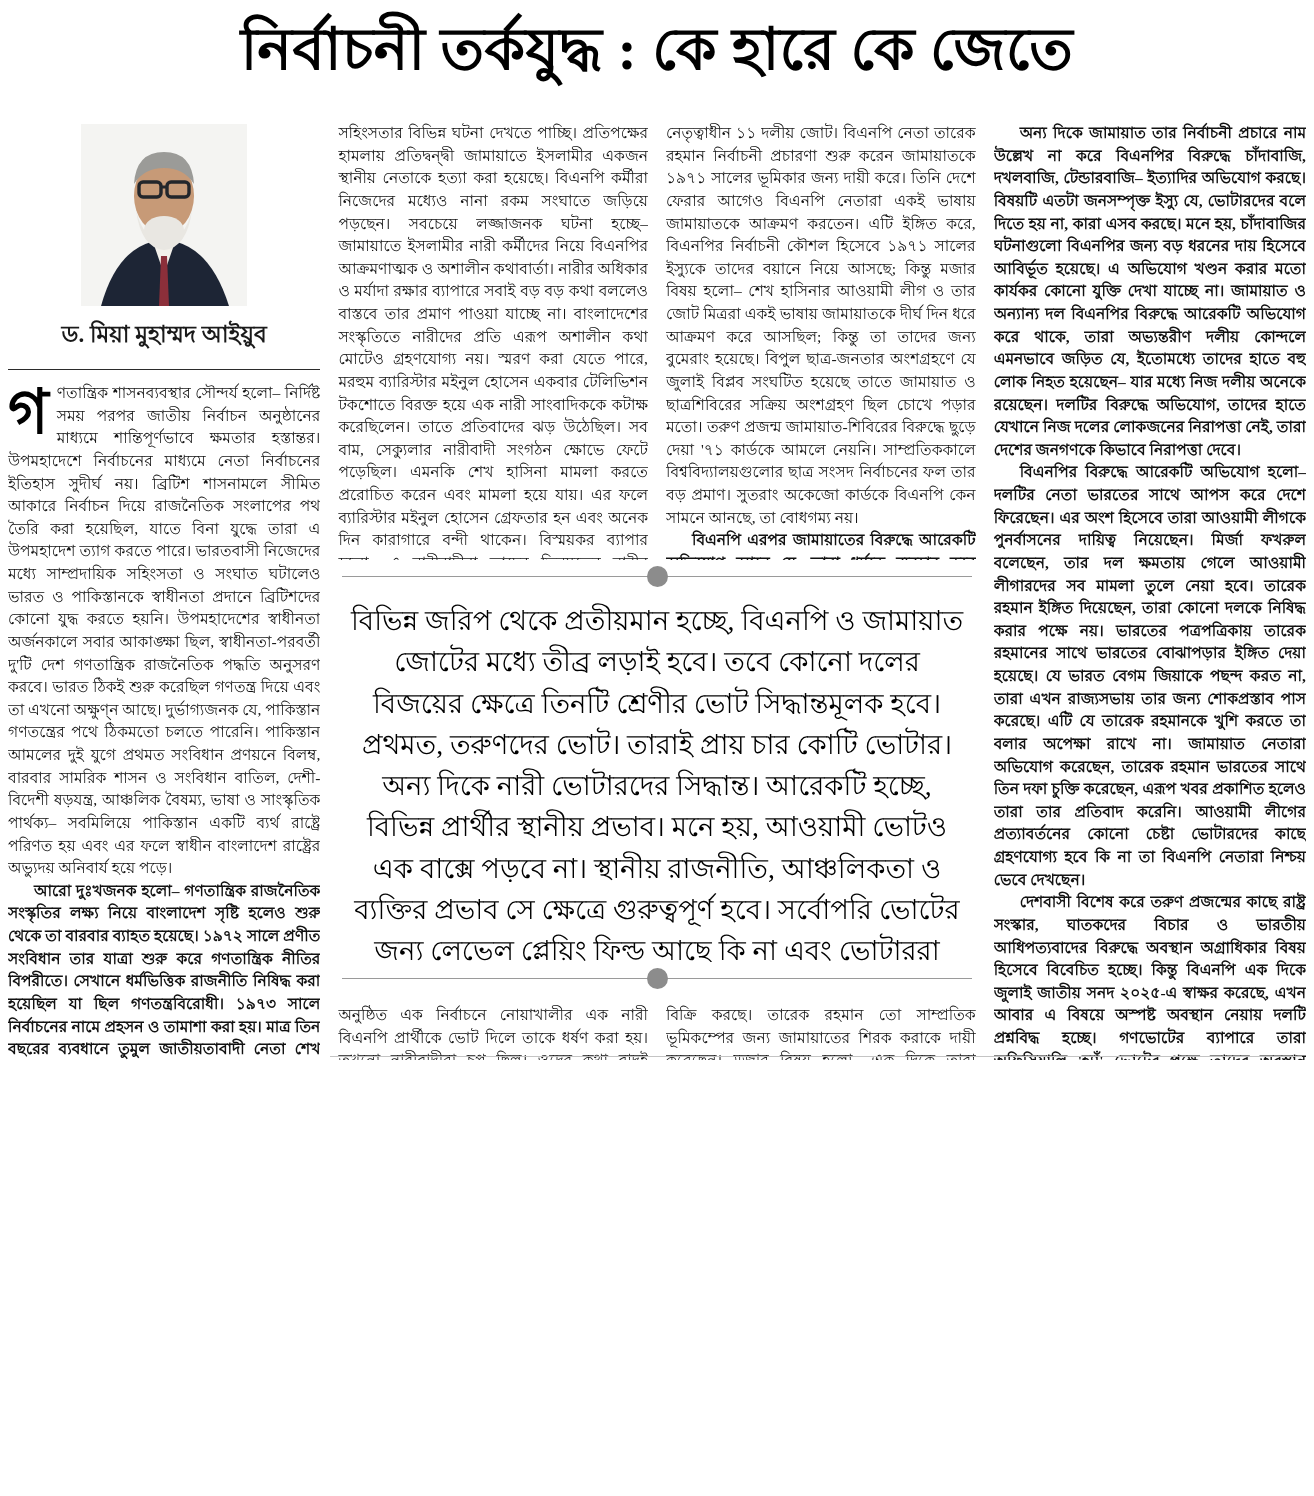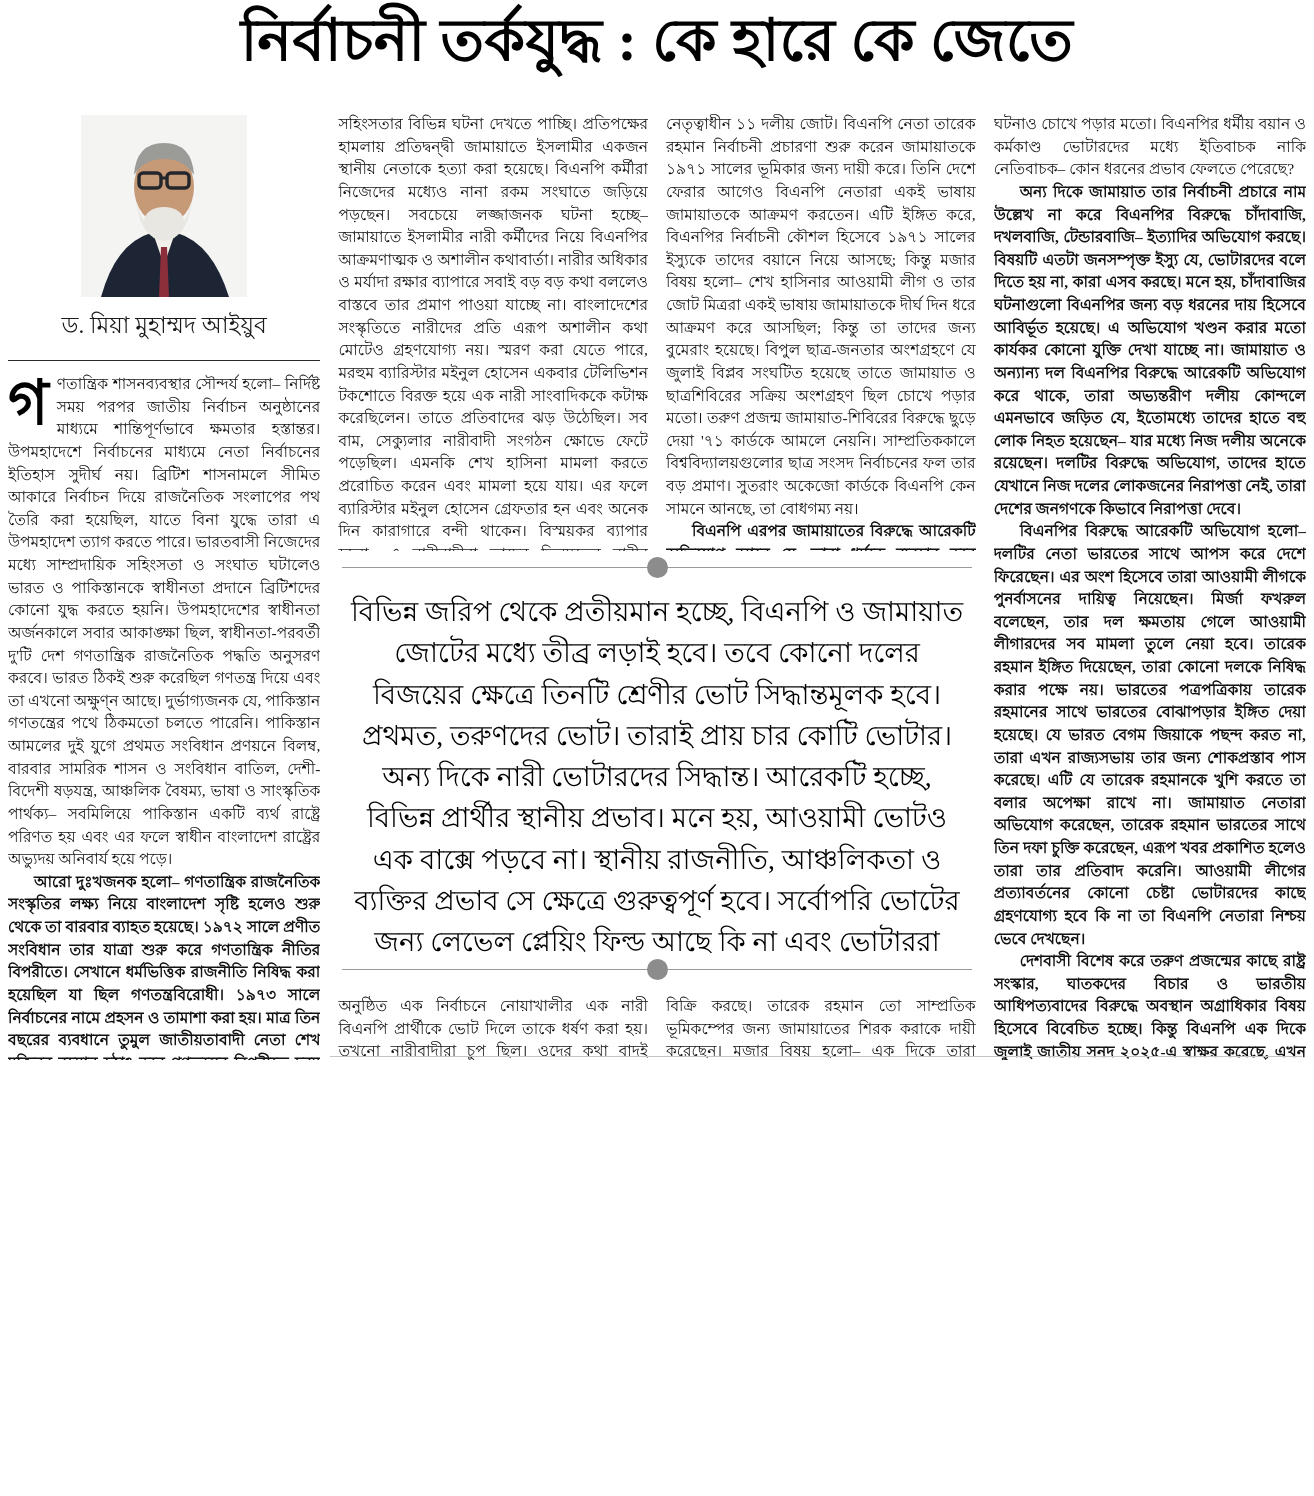"নির্বাচনী তর্কযুদ্ধ : কে হারে" .page { padding: 3px 8px 0 8px -> 12px 8px 0 8px }
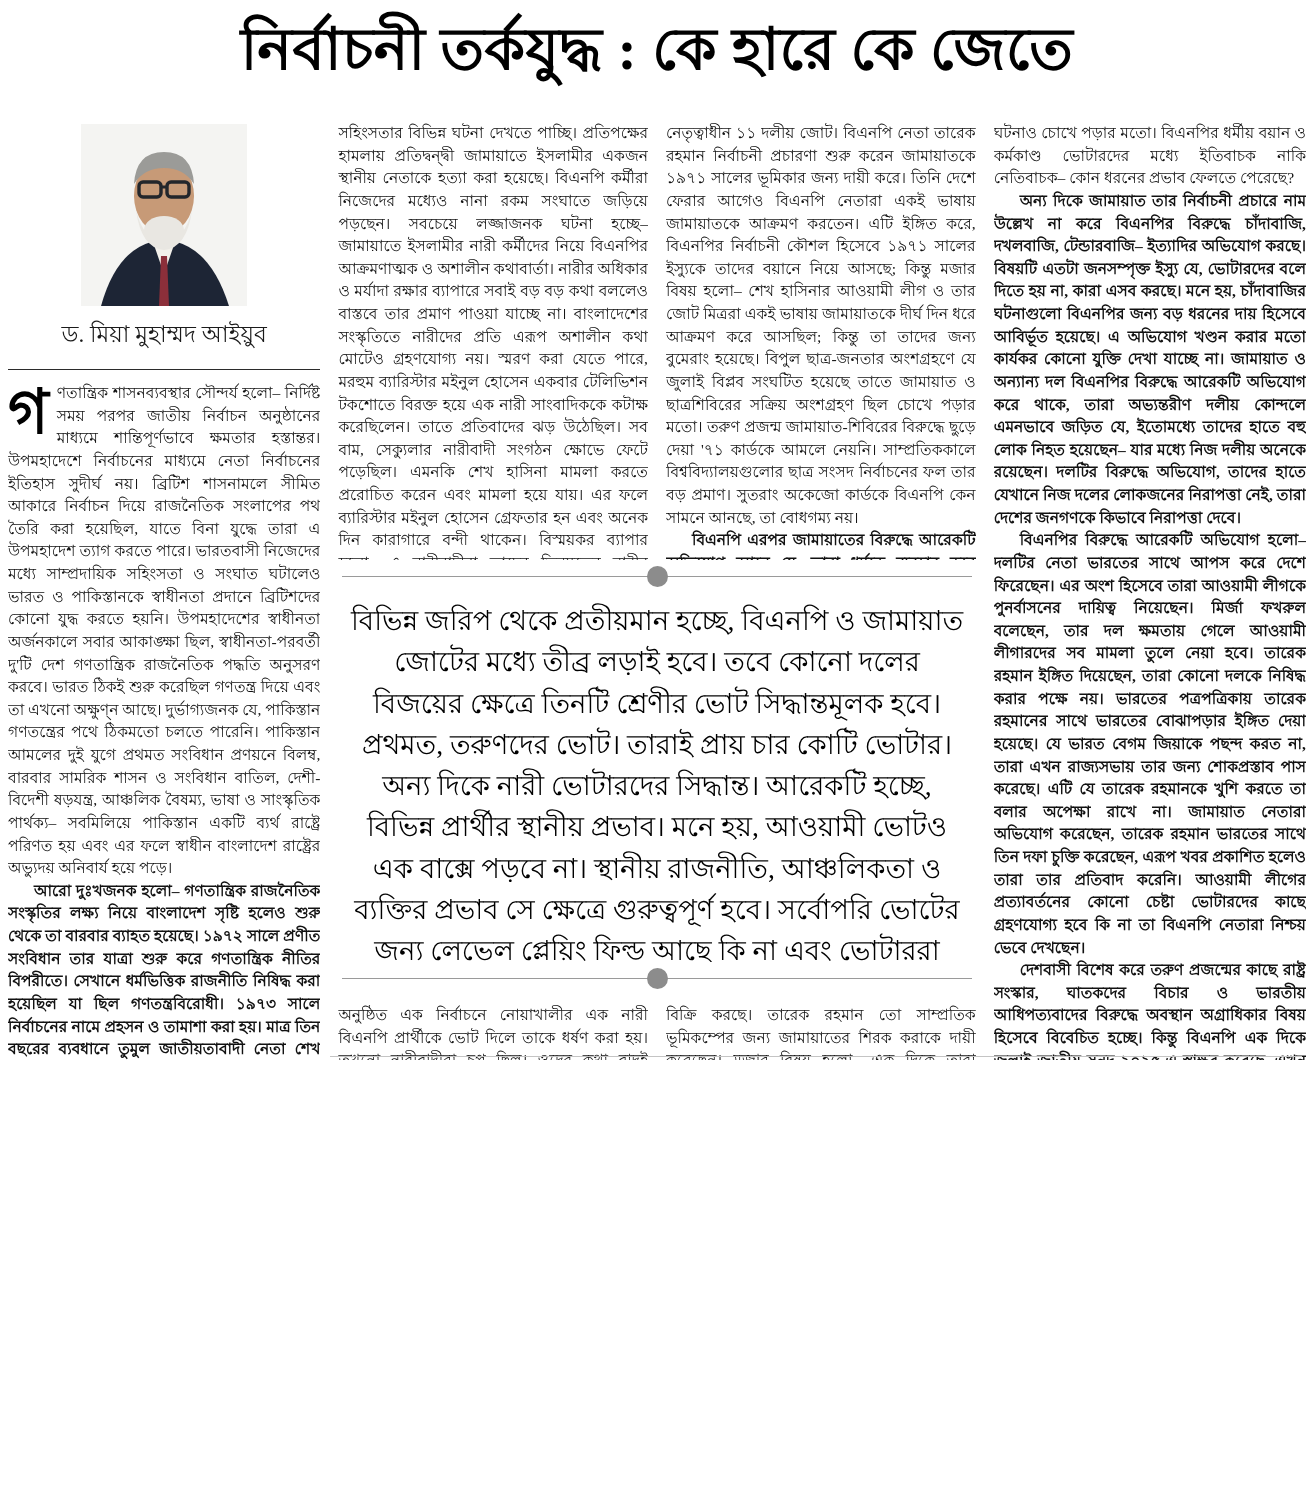"ঘটনাও চোখে পড়ার মতো। বিএনপির" p { html: <p>ঘটনাও চোখে পড়ার মতো। বিএনপির ধর্মীয় বয়ান ও কর্মকাণ্ড ভোটারদের মধ্যে ইতিবাচক নাকি নেতিবাচক– কোন ধরনের প্রভাব ফেলতে পেরেছে?</p> -> none }
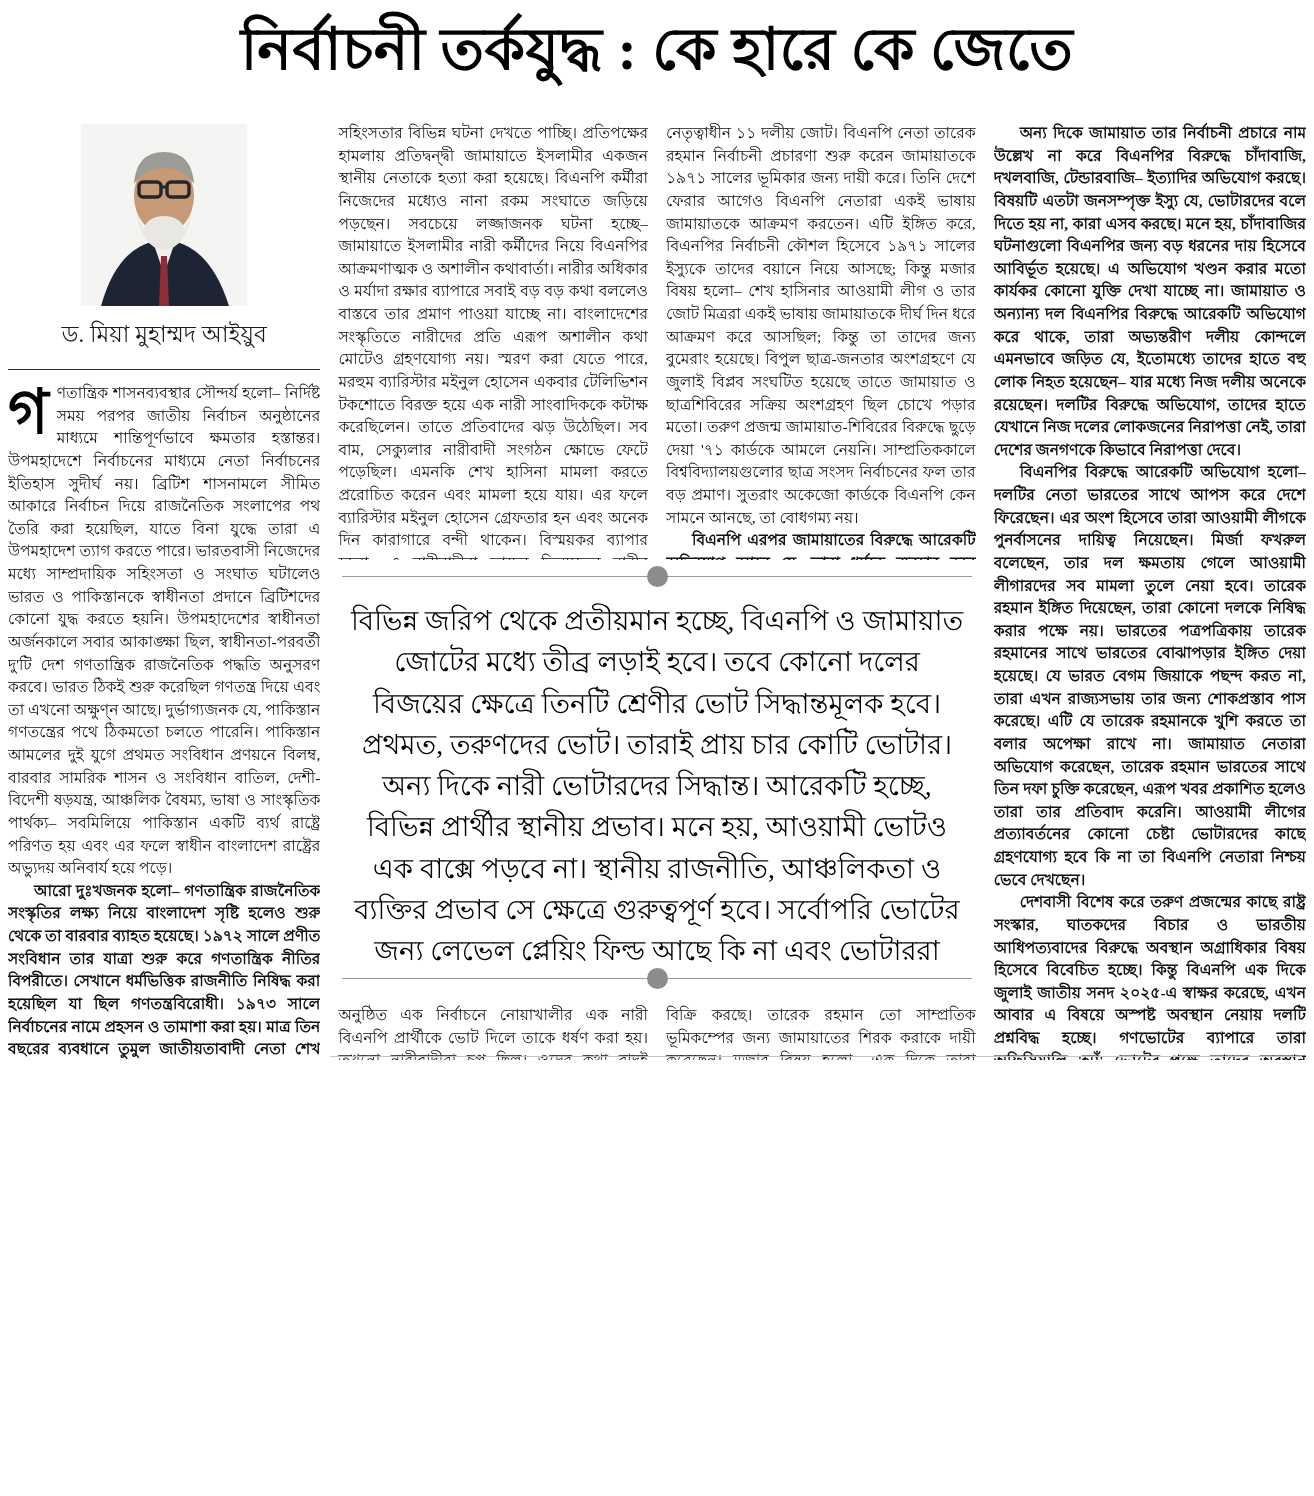"ড. মিয়া মুহাম্মদ আইয়ুব" .author-name { font-weight: 400 -> 700 }
